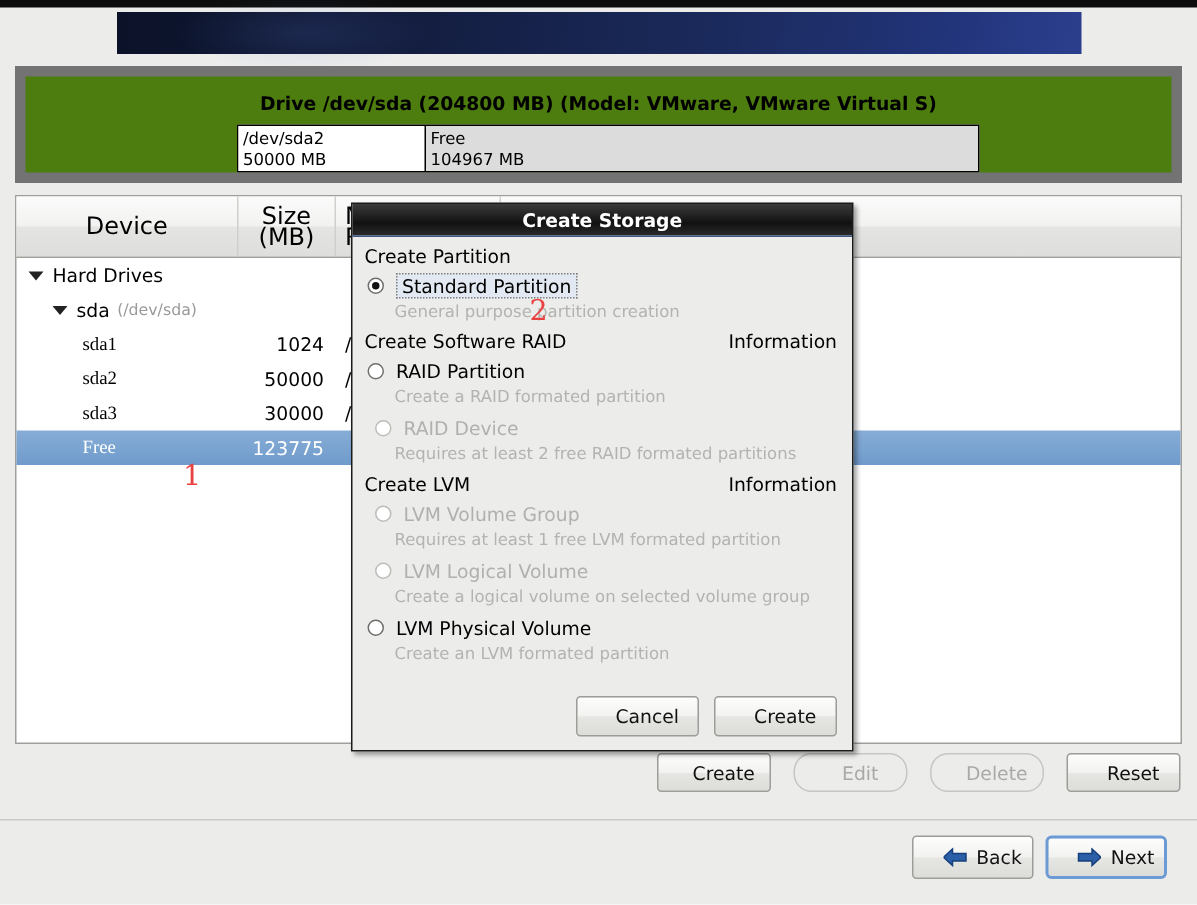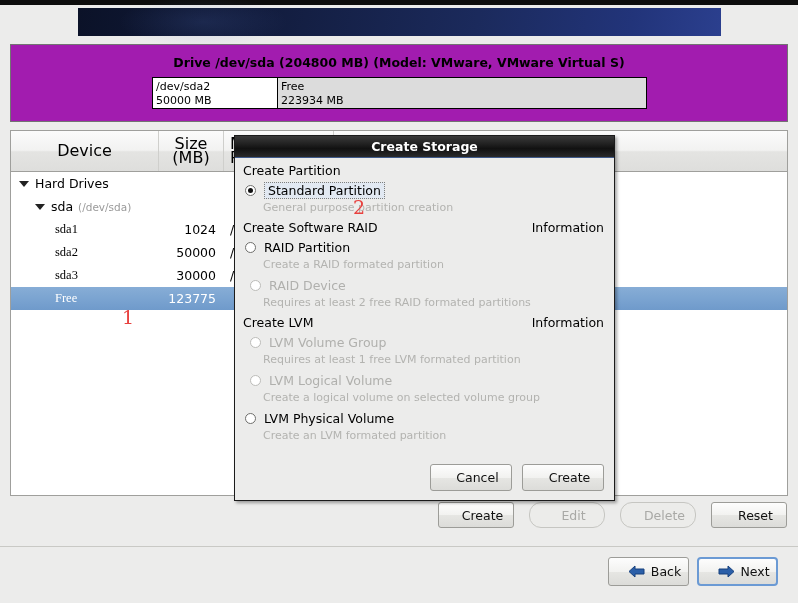"Drive /dev/sda (204800 MB) (Model:" #drive-panel { background: #a21caf -> #4d7c0f; border: 1px solid #737373 -> 7px solid #737373 }
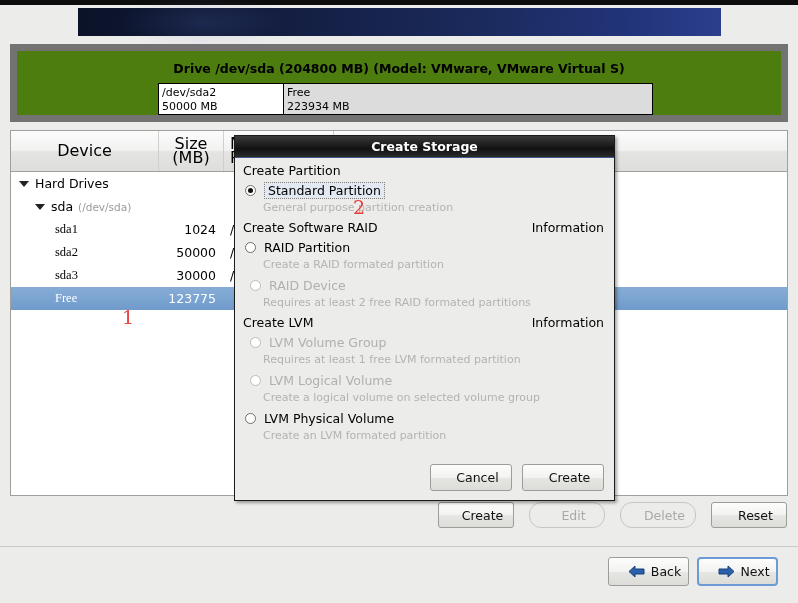"223934 MB" div { text: 223934 -> 104967 }
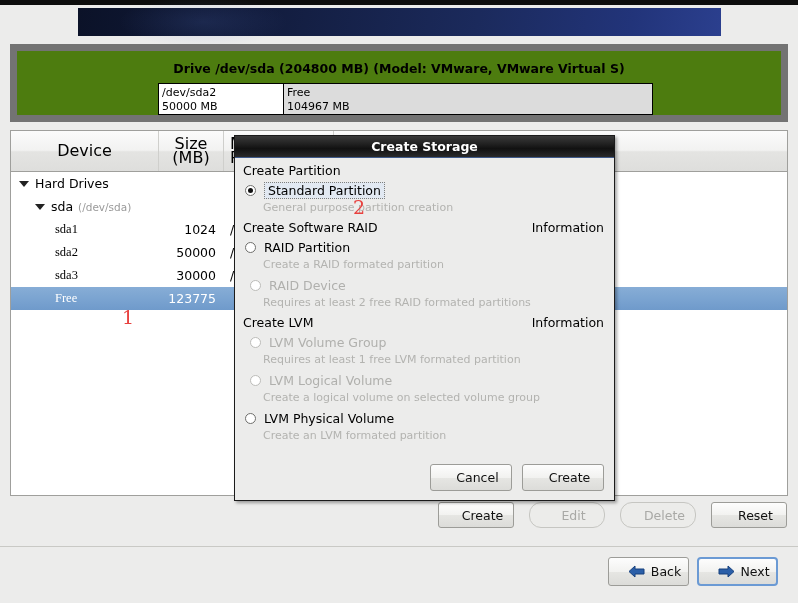"Create Storage" #dialog { width: 381px -> 335px }
